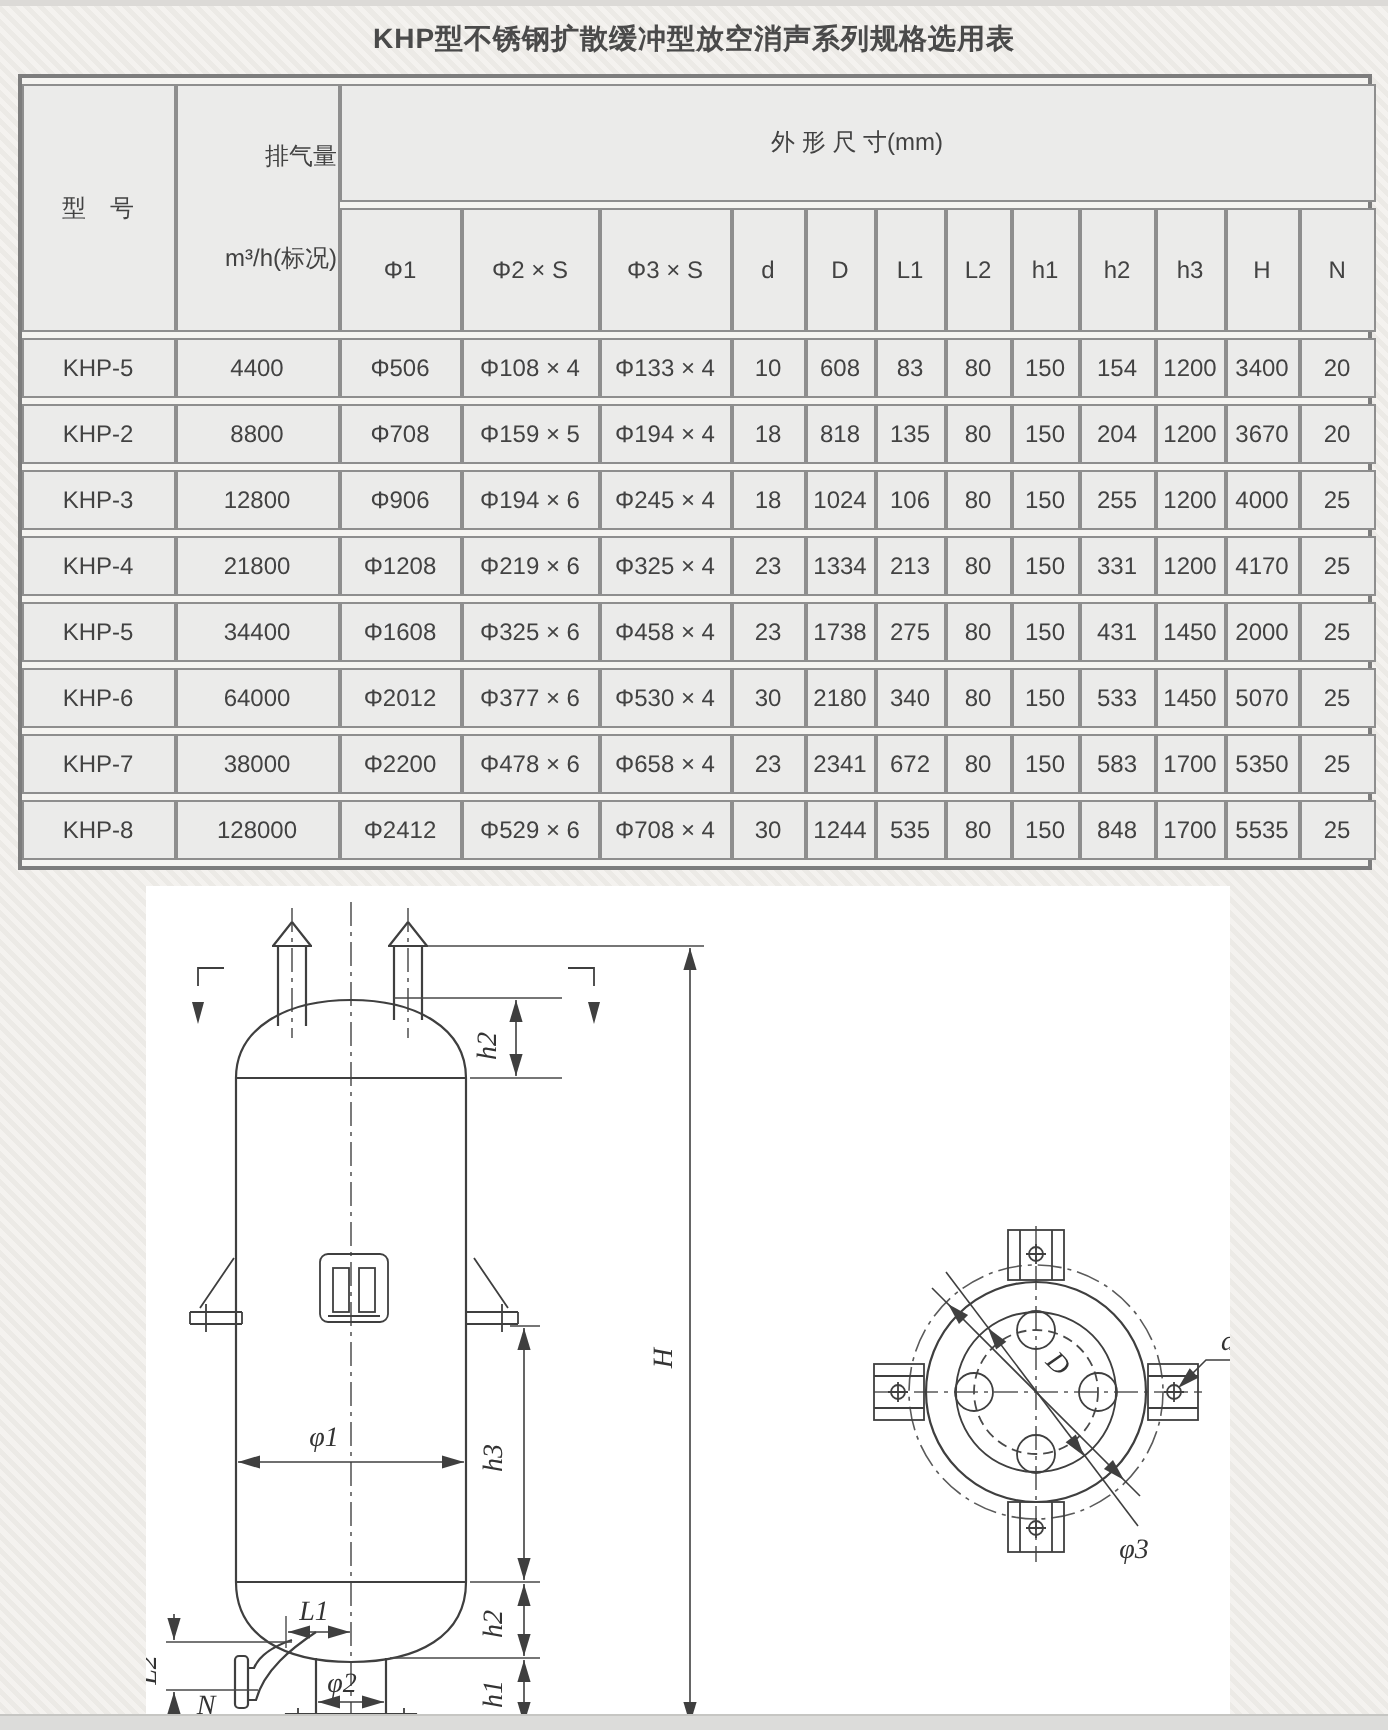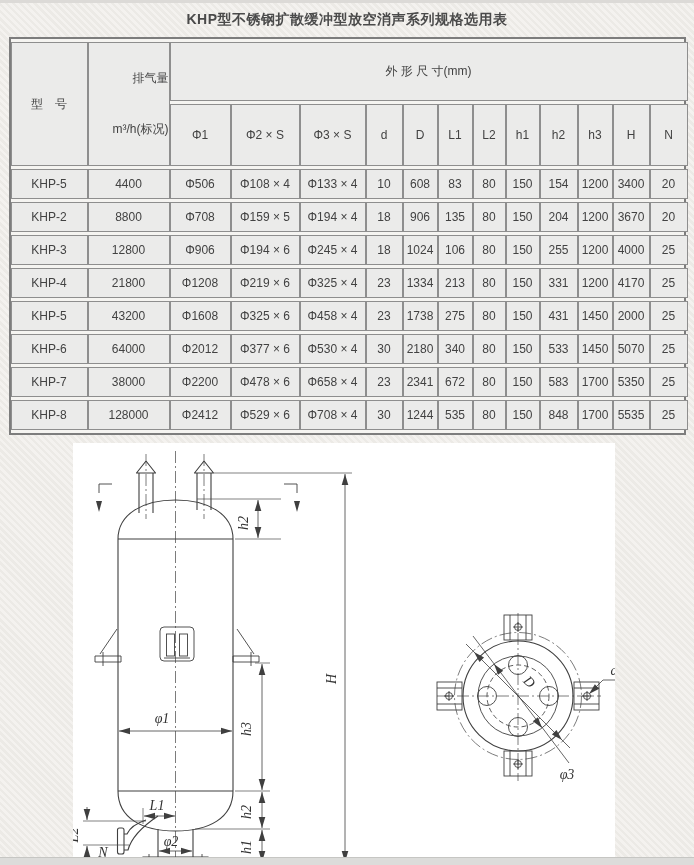"906" td { text: 906 -> 818 }
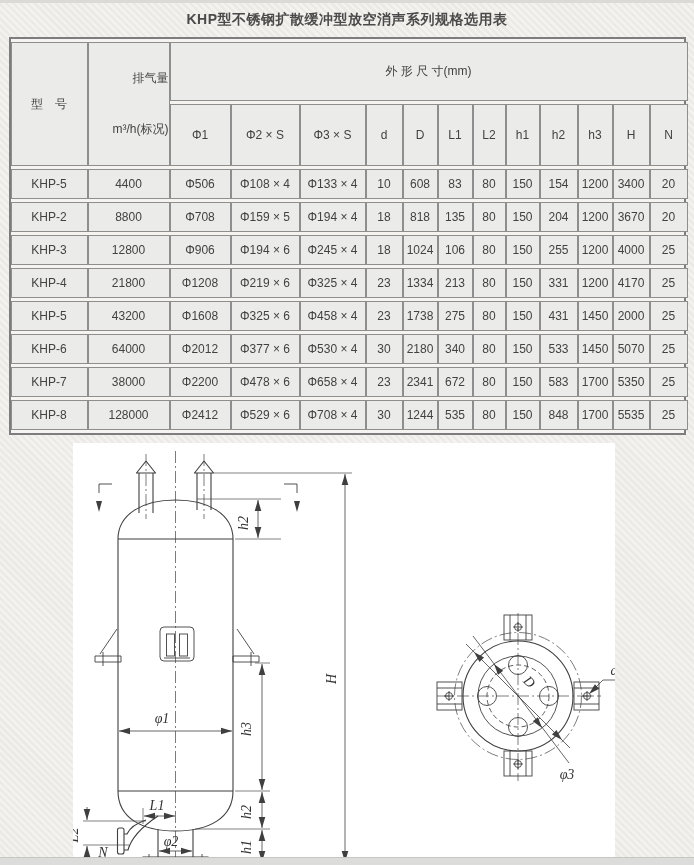"43200" td { text: 43200 -> 34400 }
